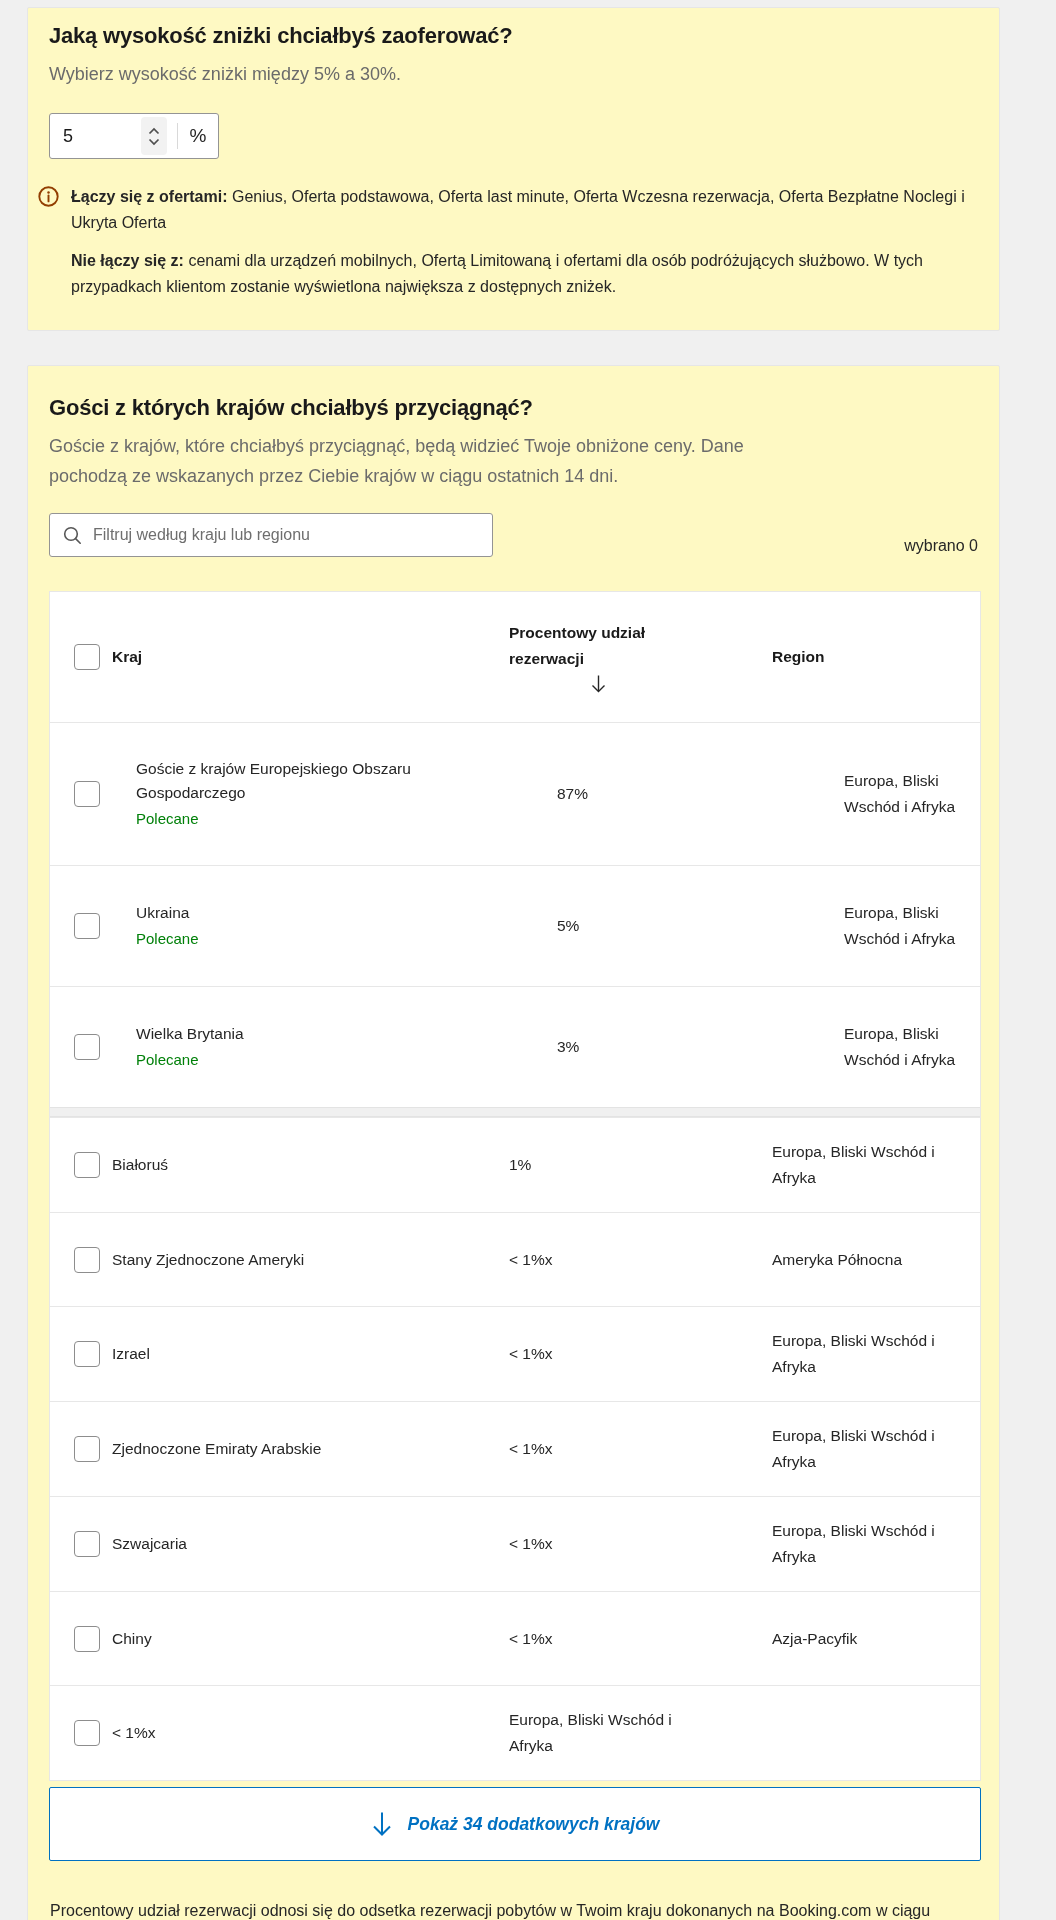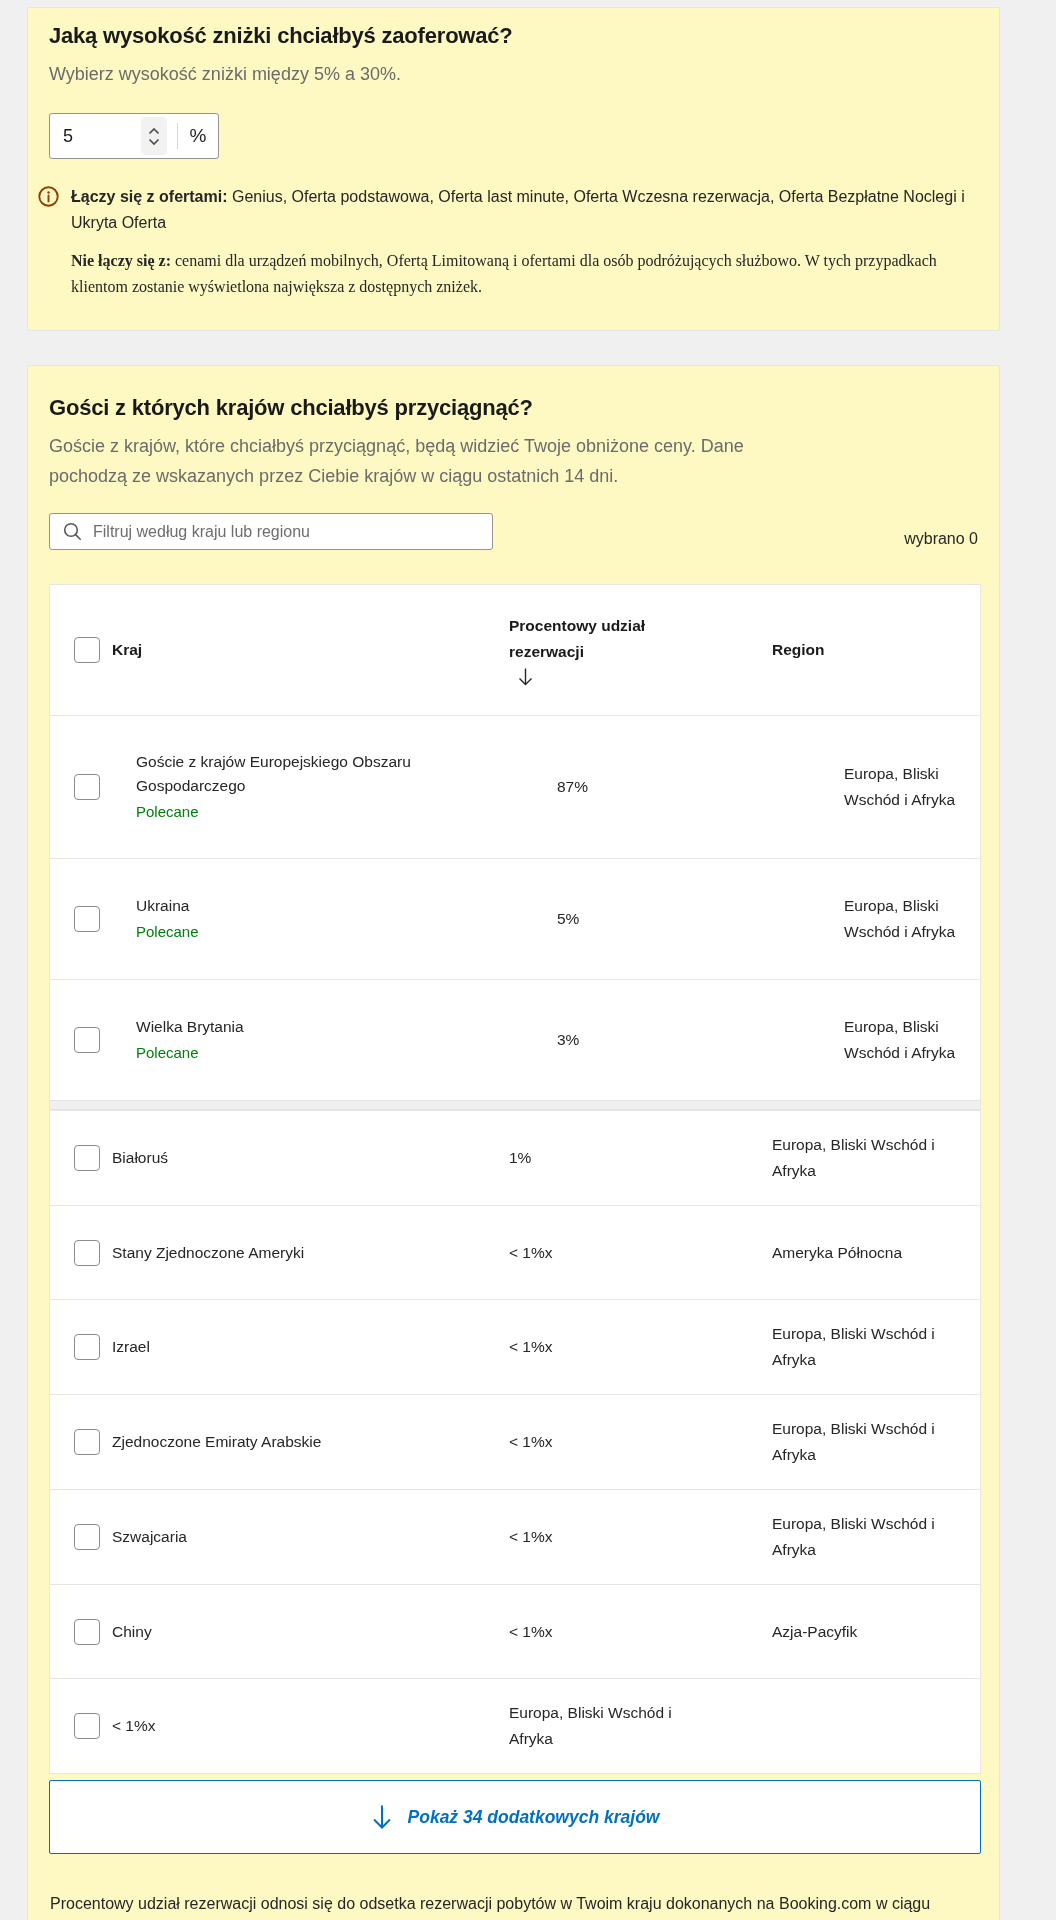"Nie łączy się z: cenami" .info-texts p + p { font-family: Liberation Serif, serif -> none }
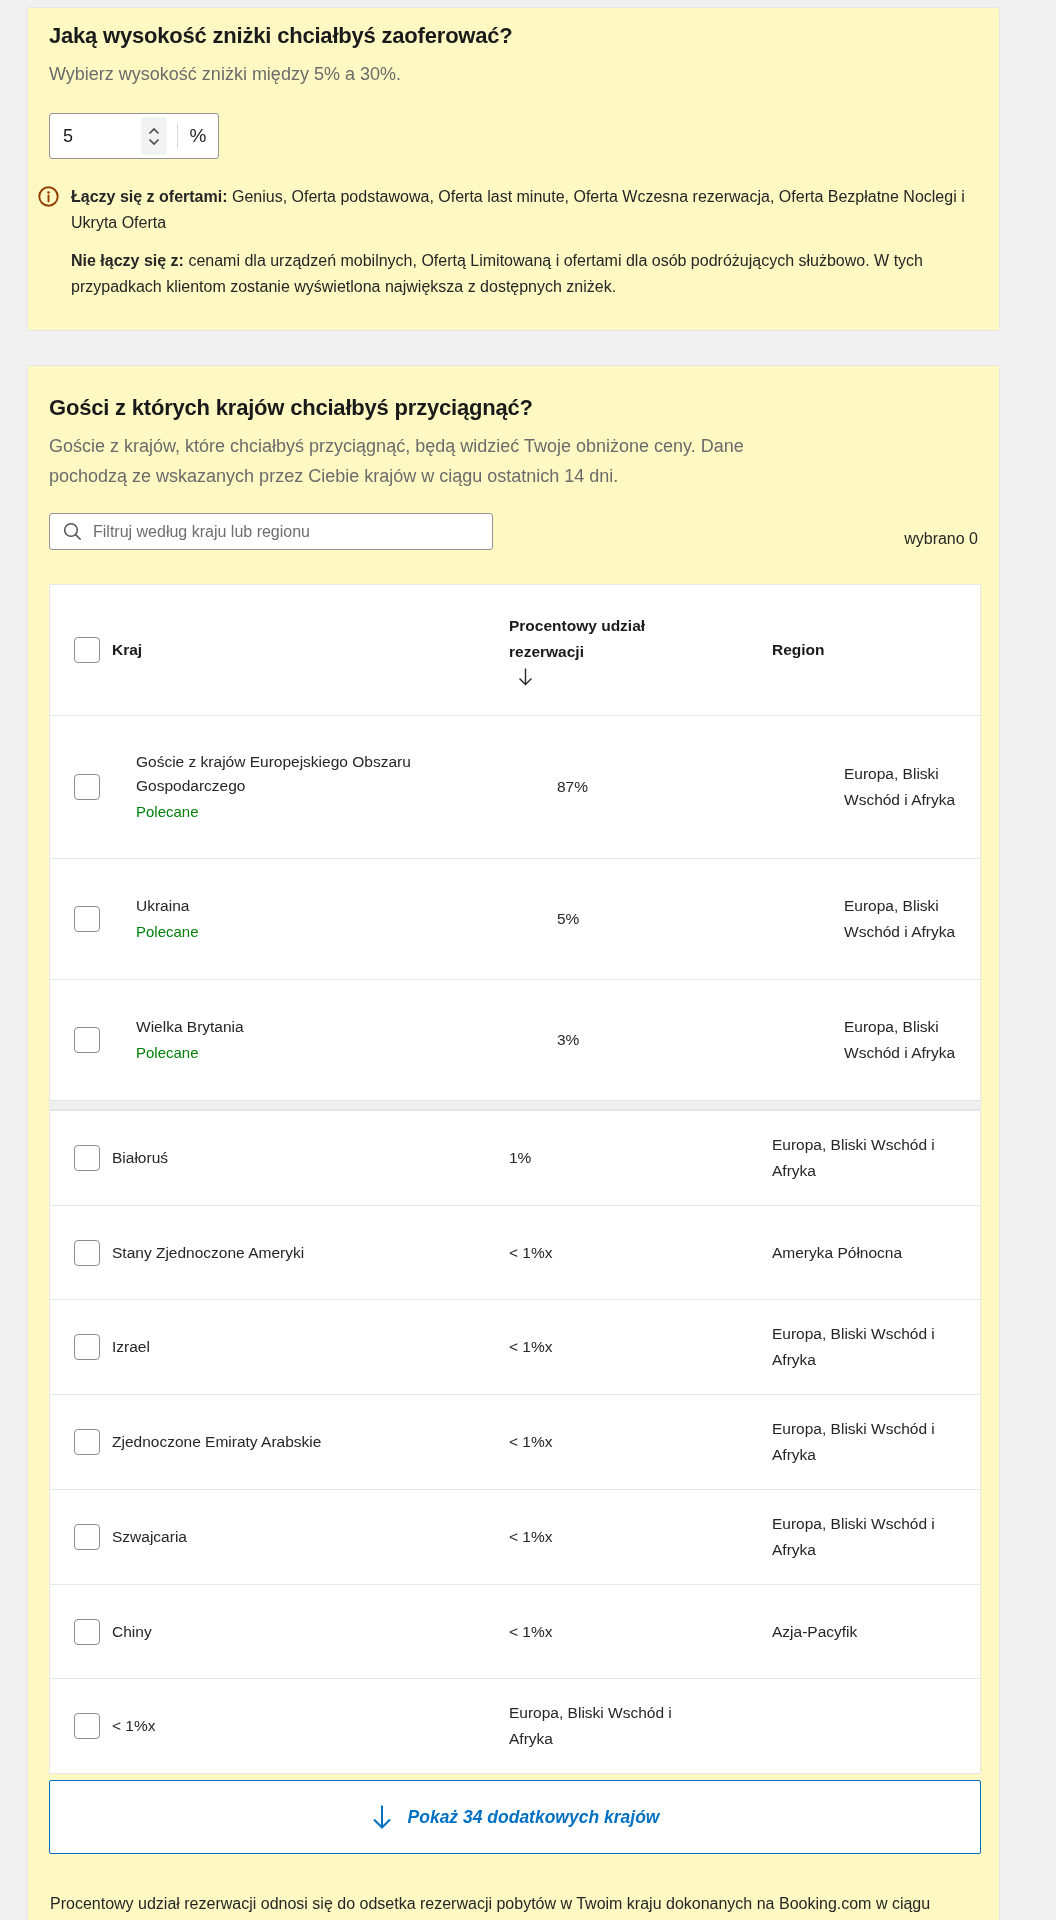"Filtruj według kraju lub regionu" .search-box { height: 37px -> 44px }
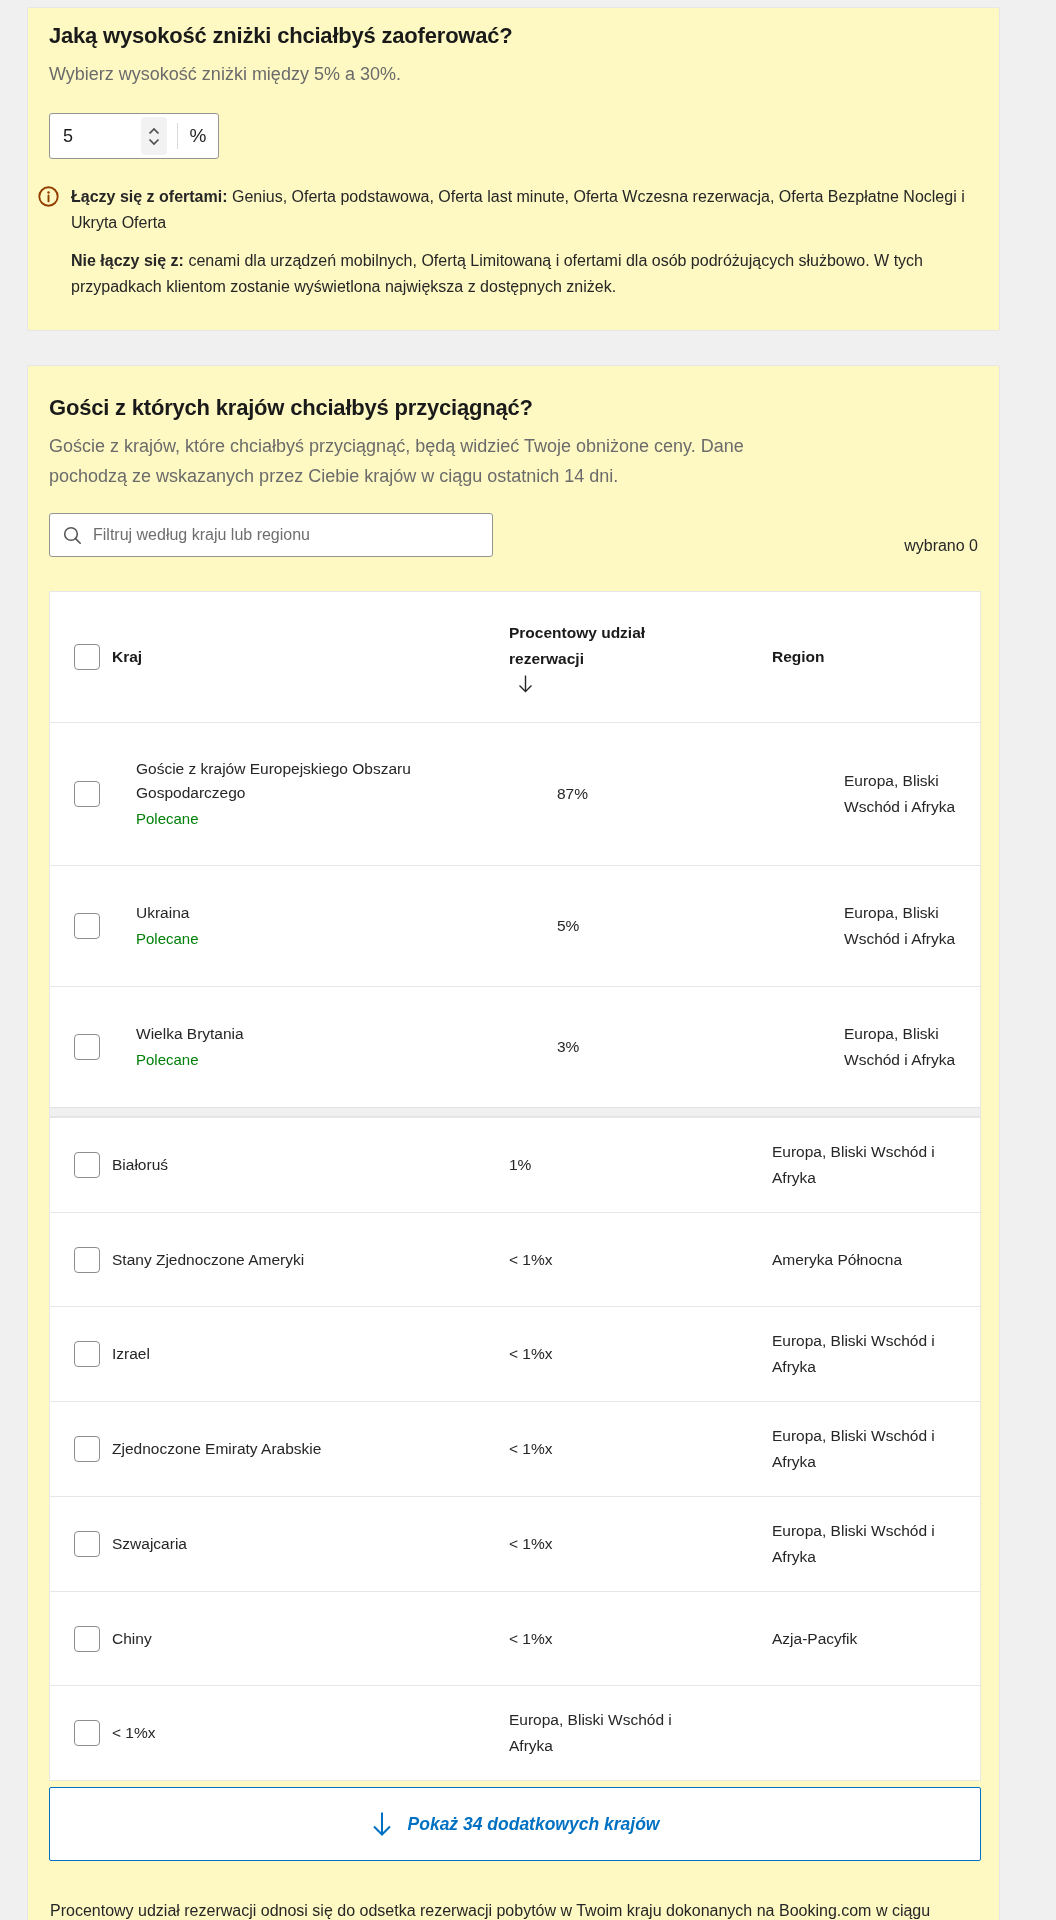"Procentowy udział rezerwacji" .col-share-head { justify-content: none -> center }
